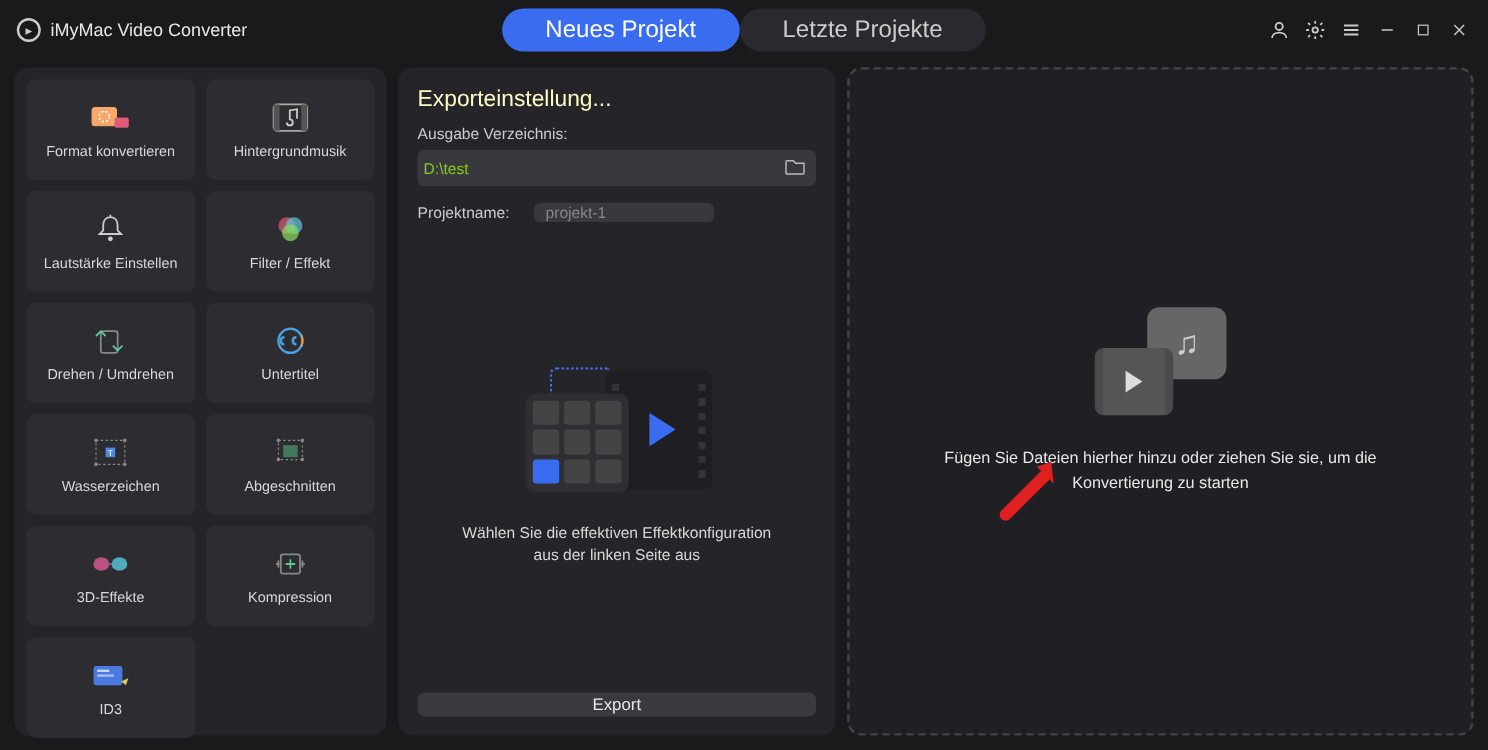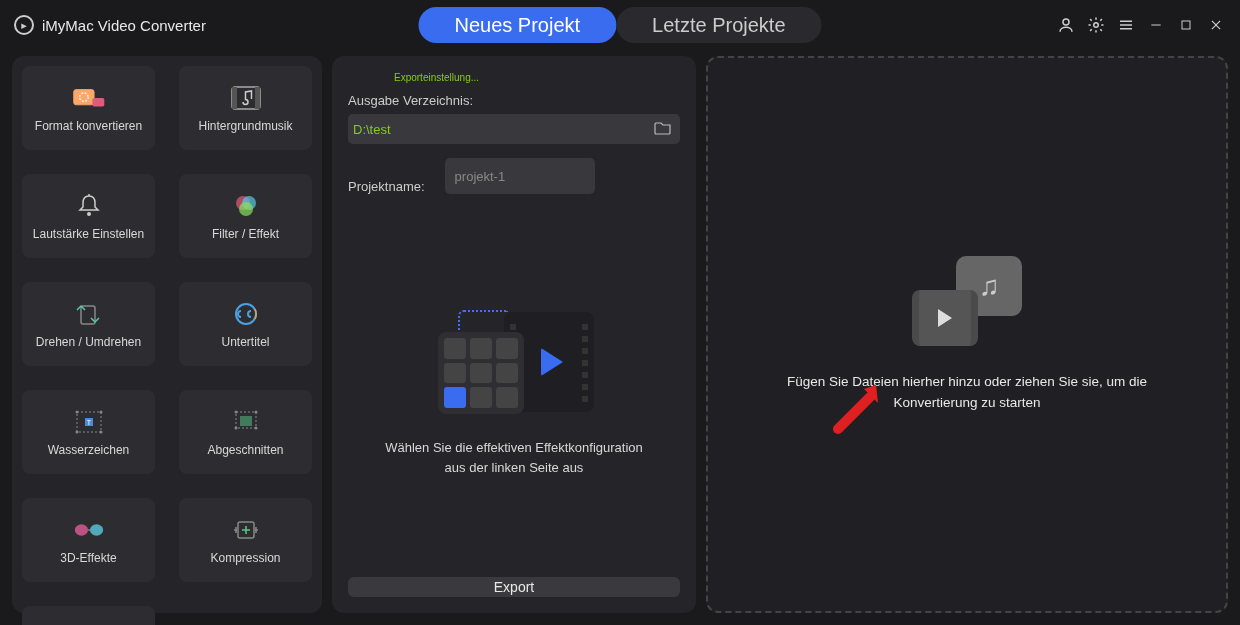"Exporteinstellung..." .section-title { color: #84cc16 -> #fef9c3; font-size: 10px -> 19px; margin-left: 46px -> none }
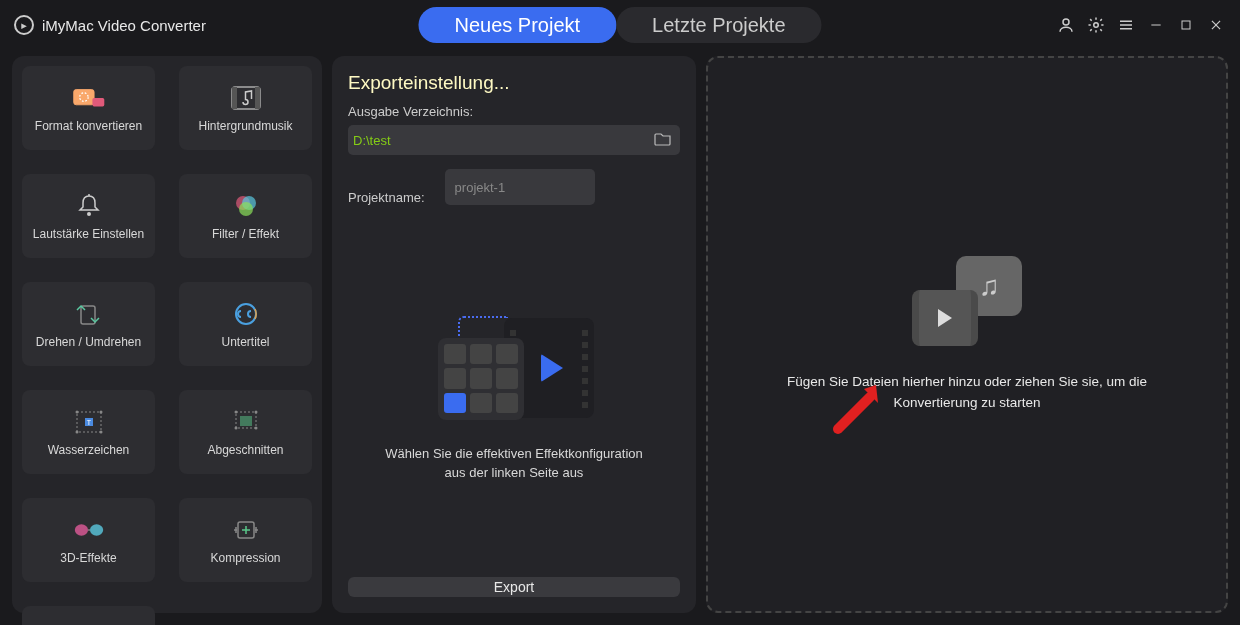"Format konvertieren" .sidebar { gap: 24px -> 9px }
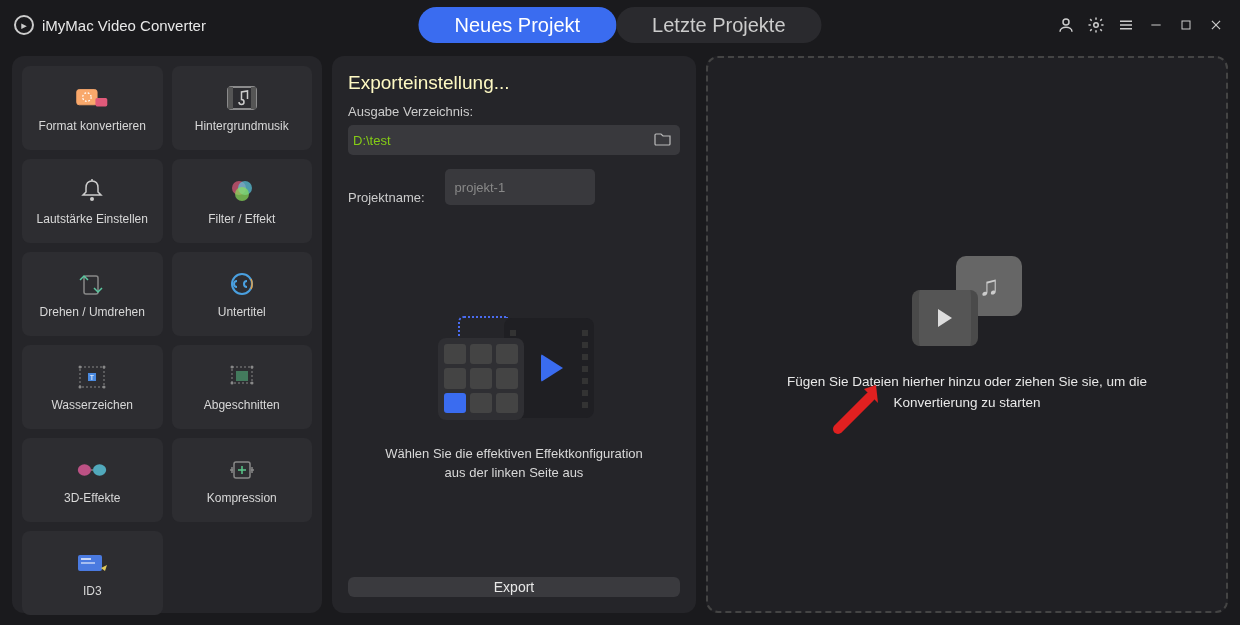"projekt-1" .proj-input { height: 36px -> 16px }
